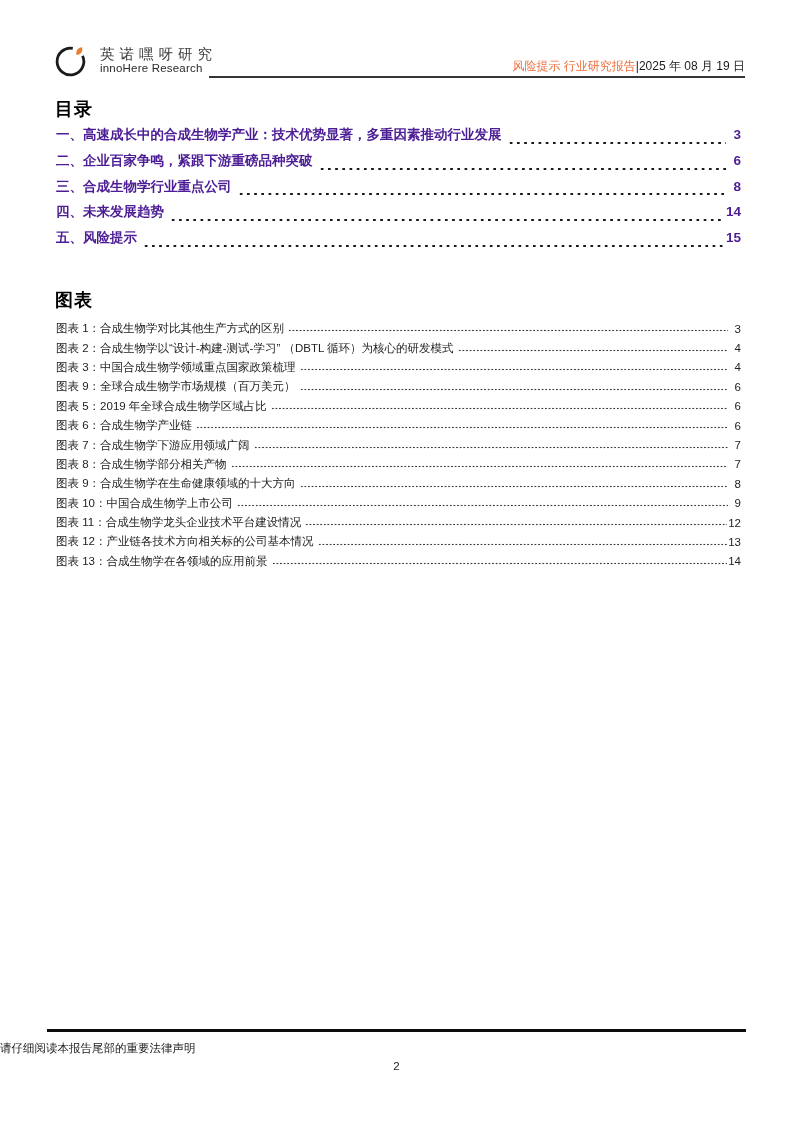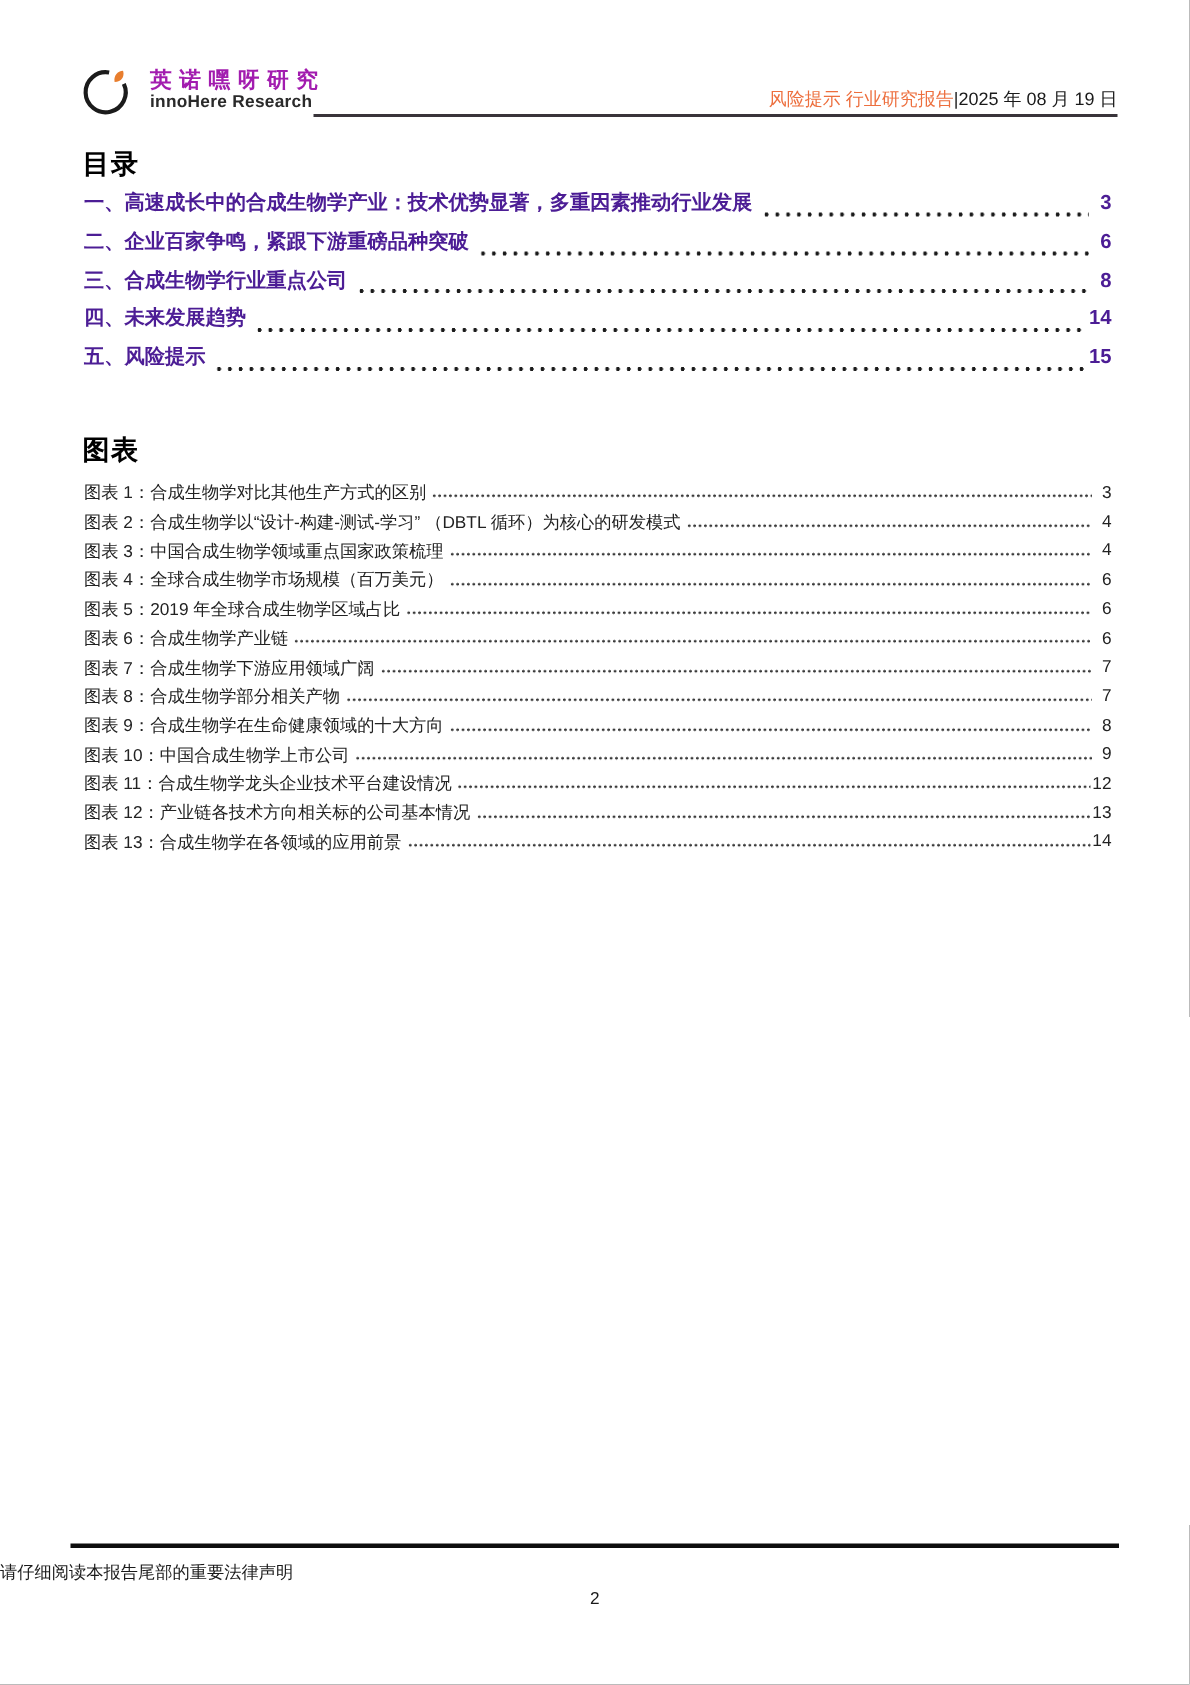"英诺嘿呀研究" .logo-cn { color: #a21caf -> #404040; font-weight: 700 -> 400 }
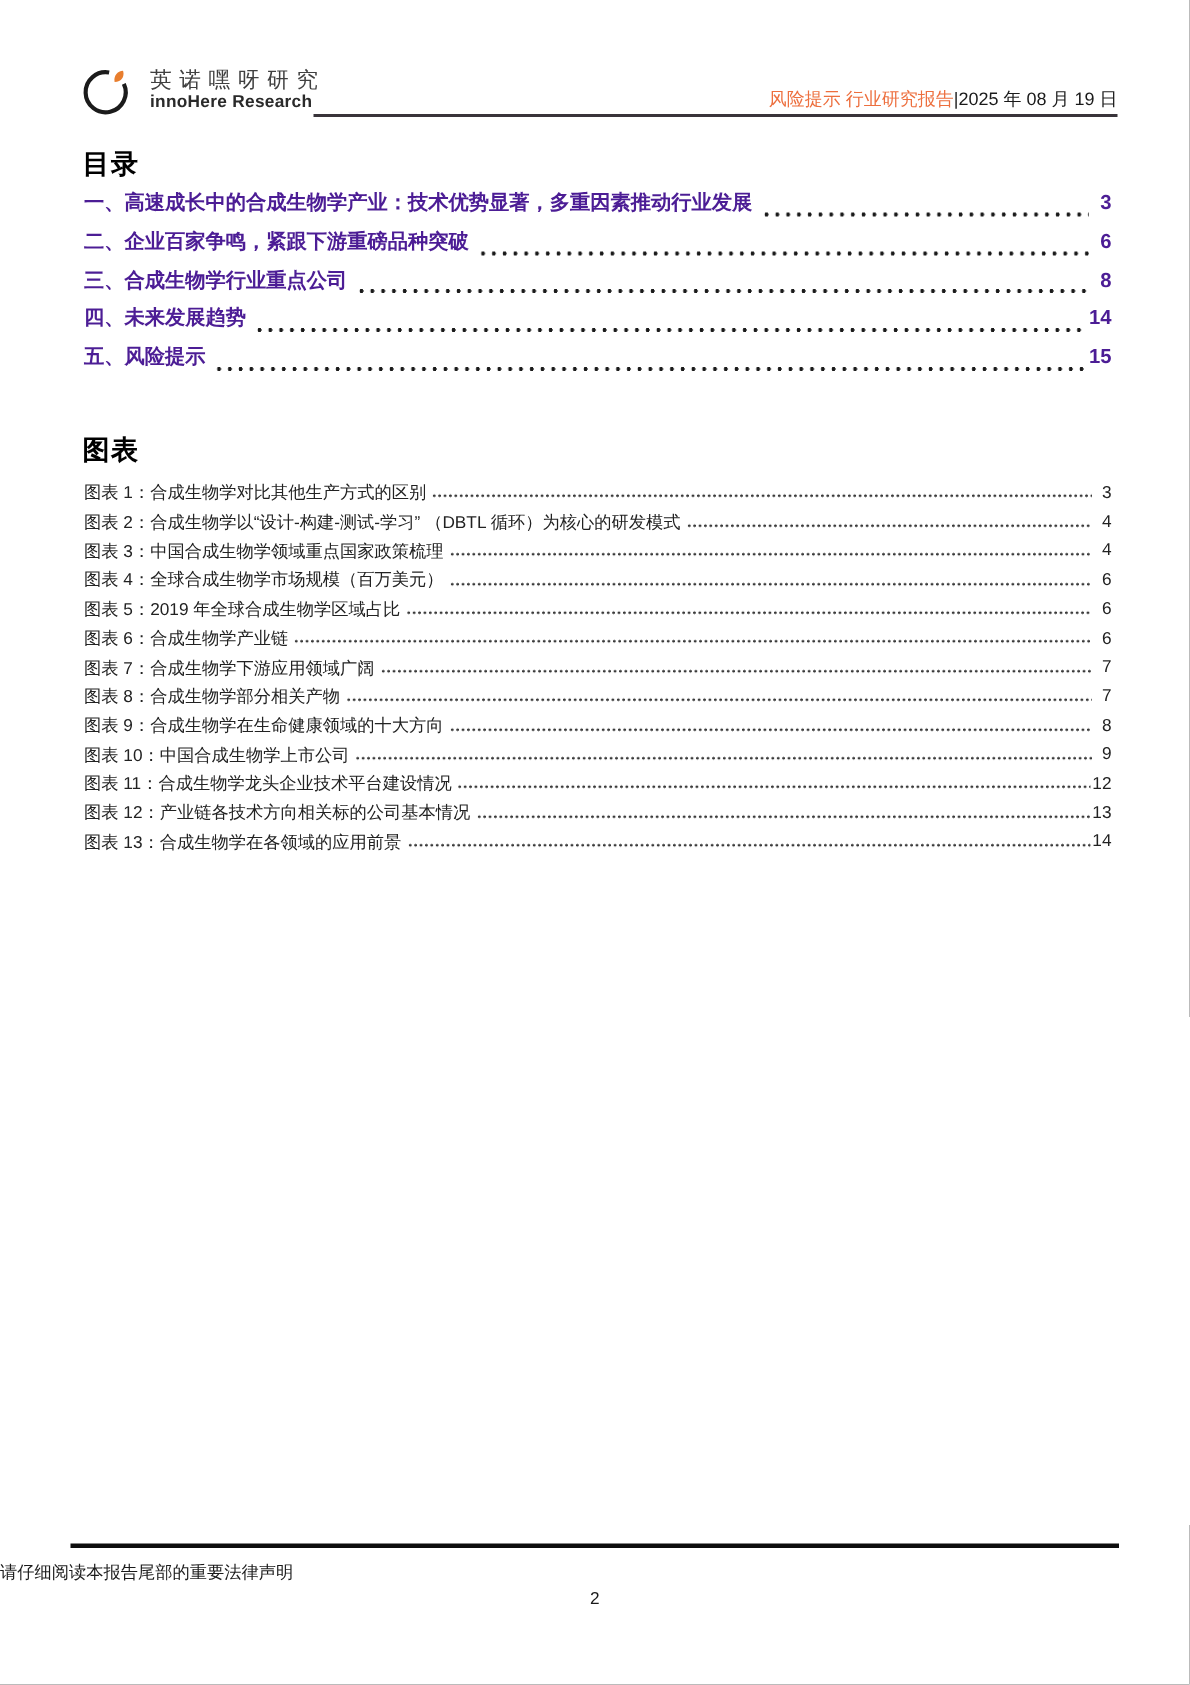"innoHere Research" .logo-en { font-weight: 700 -> 400 }
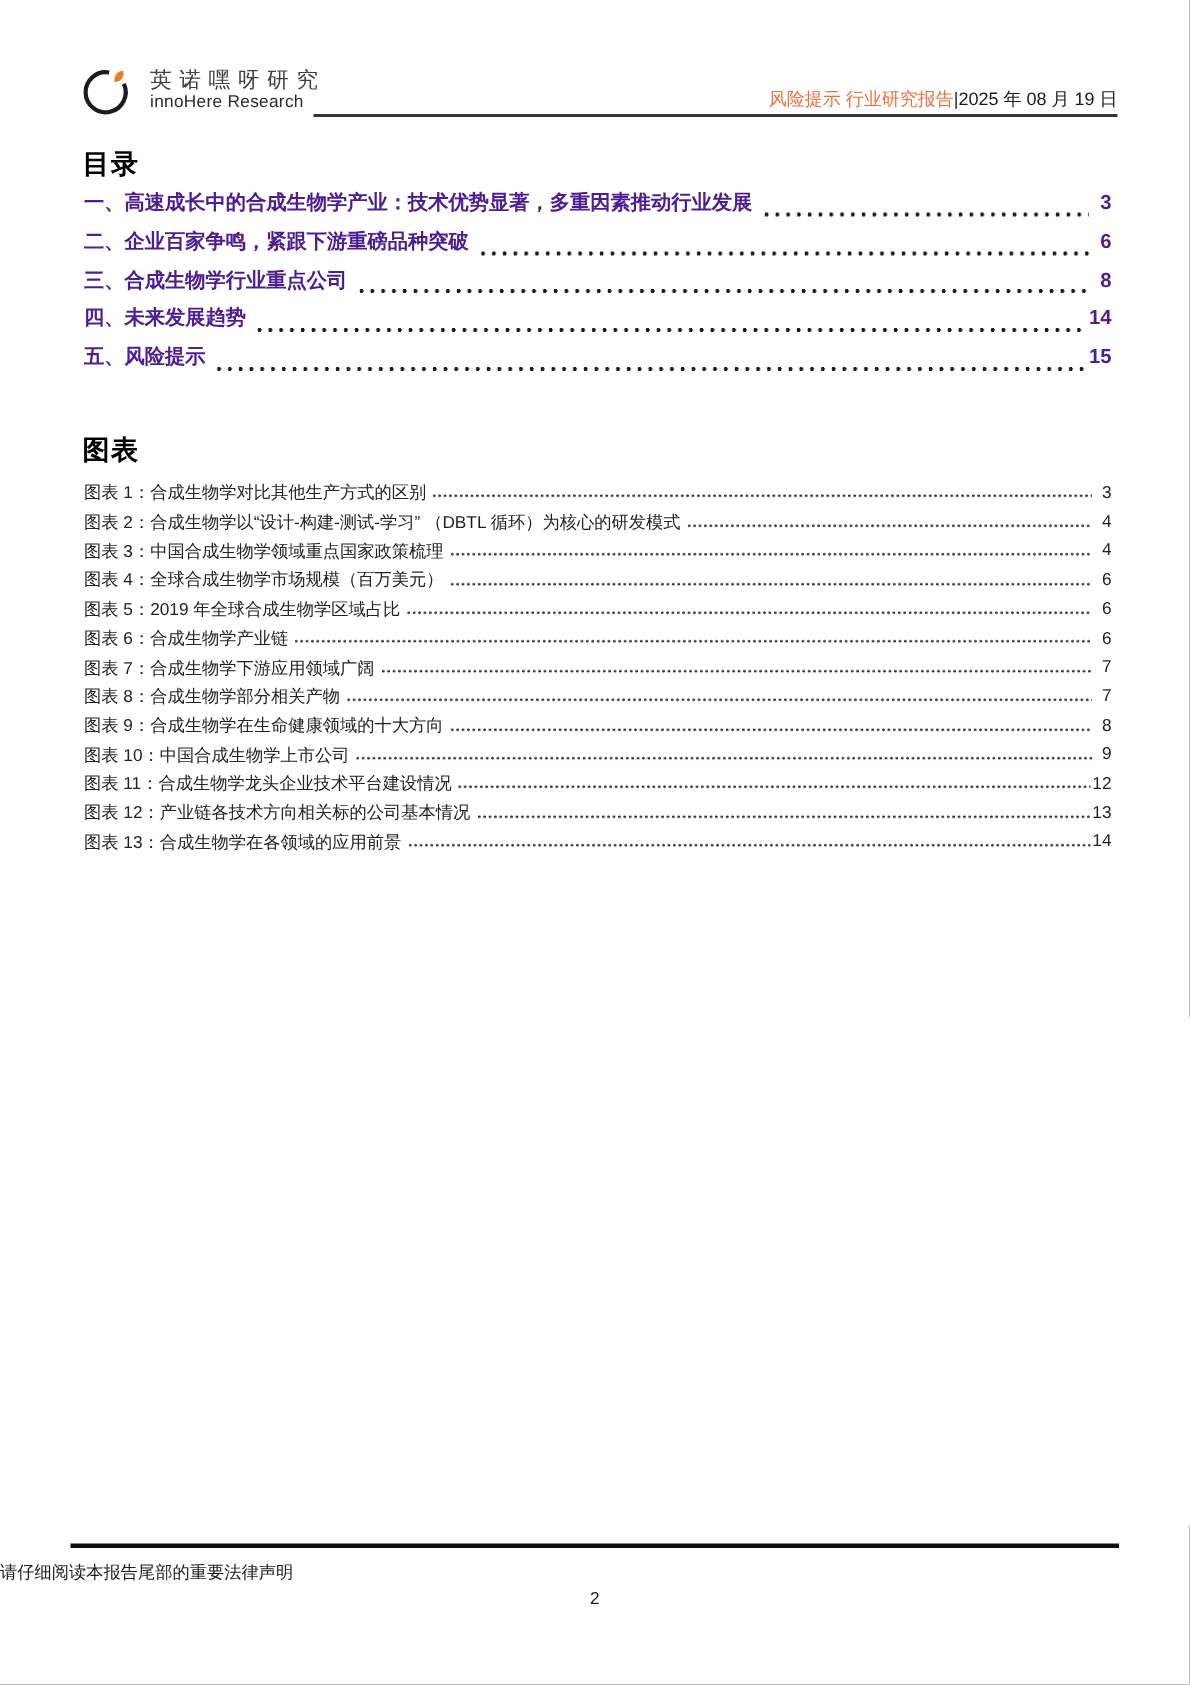"图表 4：全球合成生物学市场规模（百万美元）" span.label { text: 4 -> 9 }
